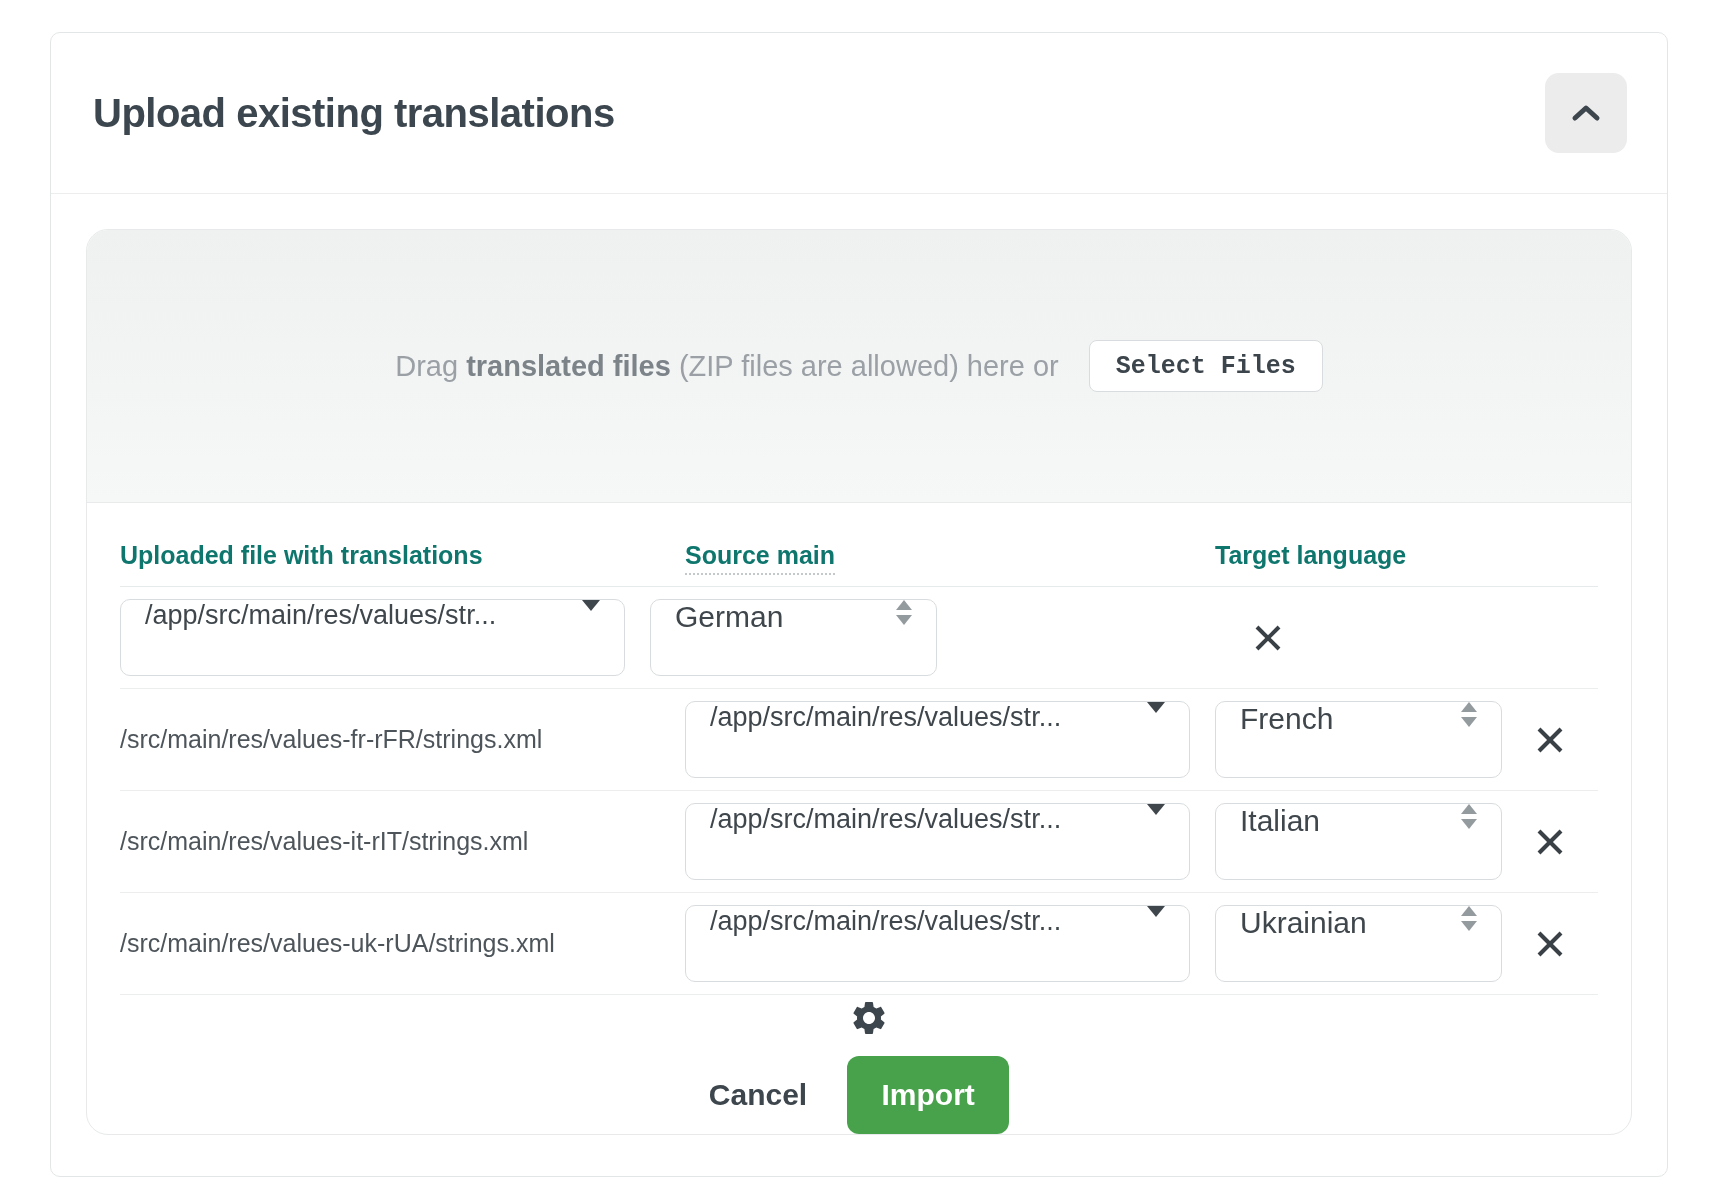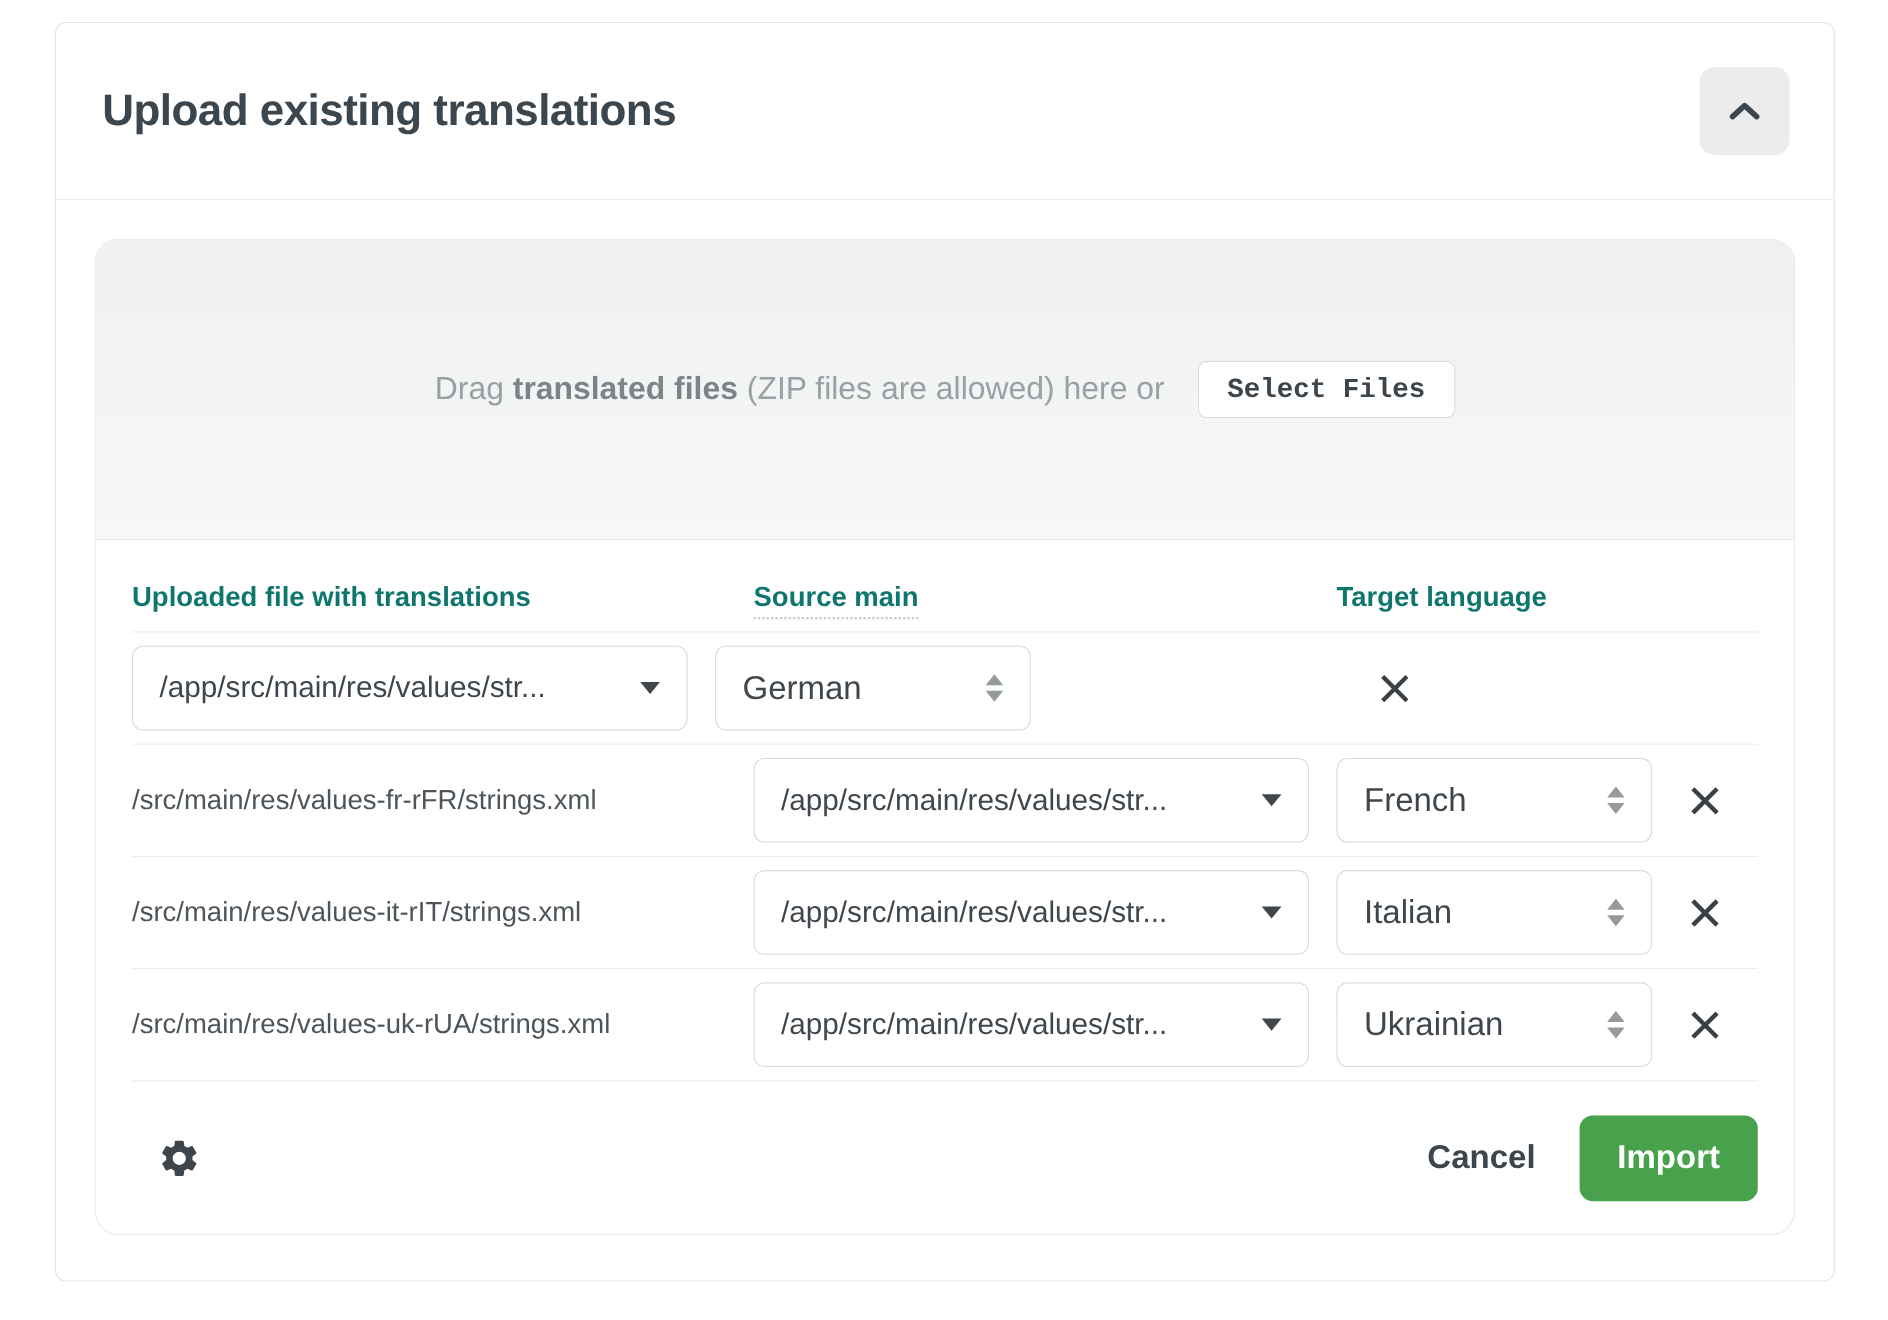"Upload existing translations" .card { top: 20px -> 32px }
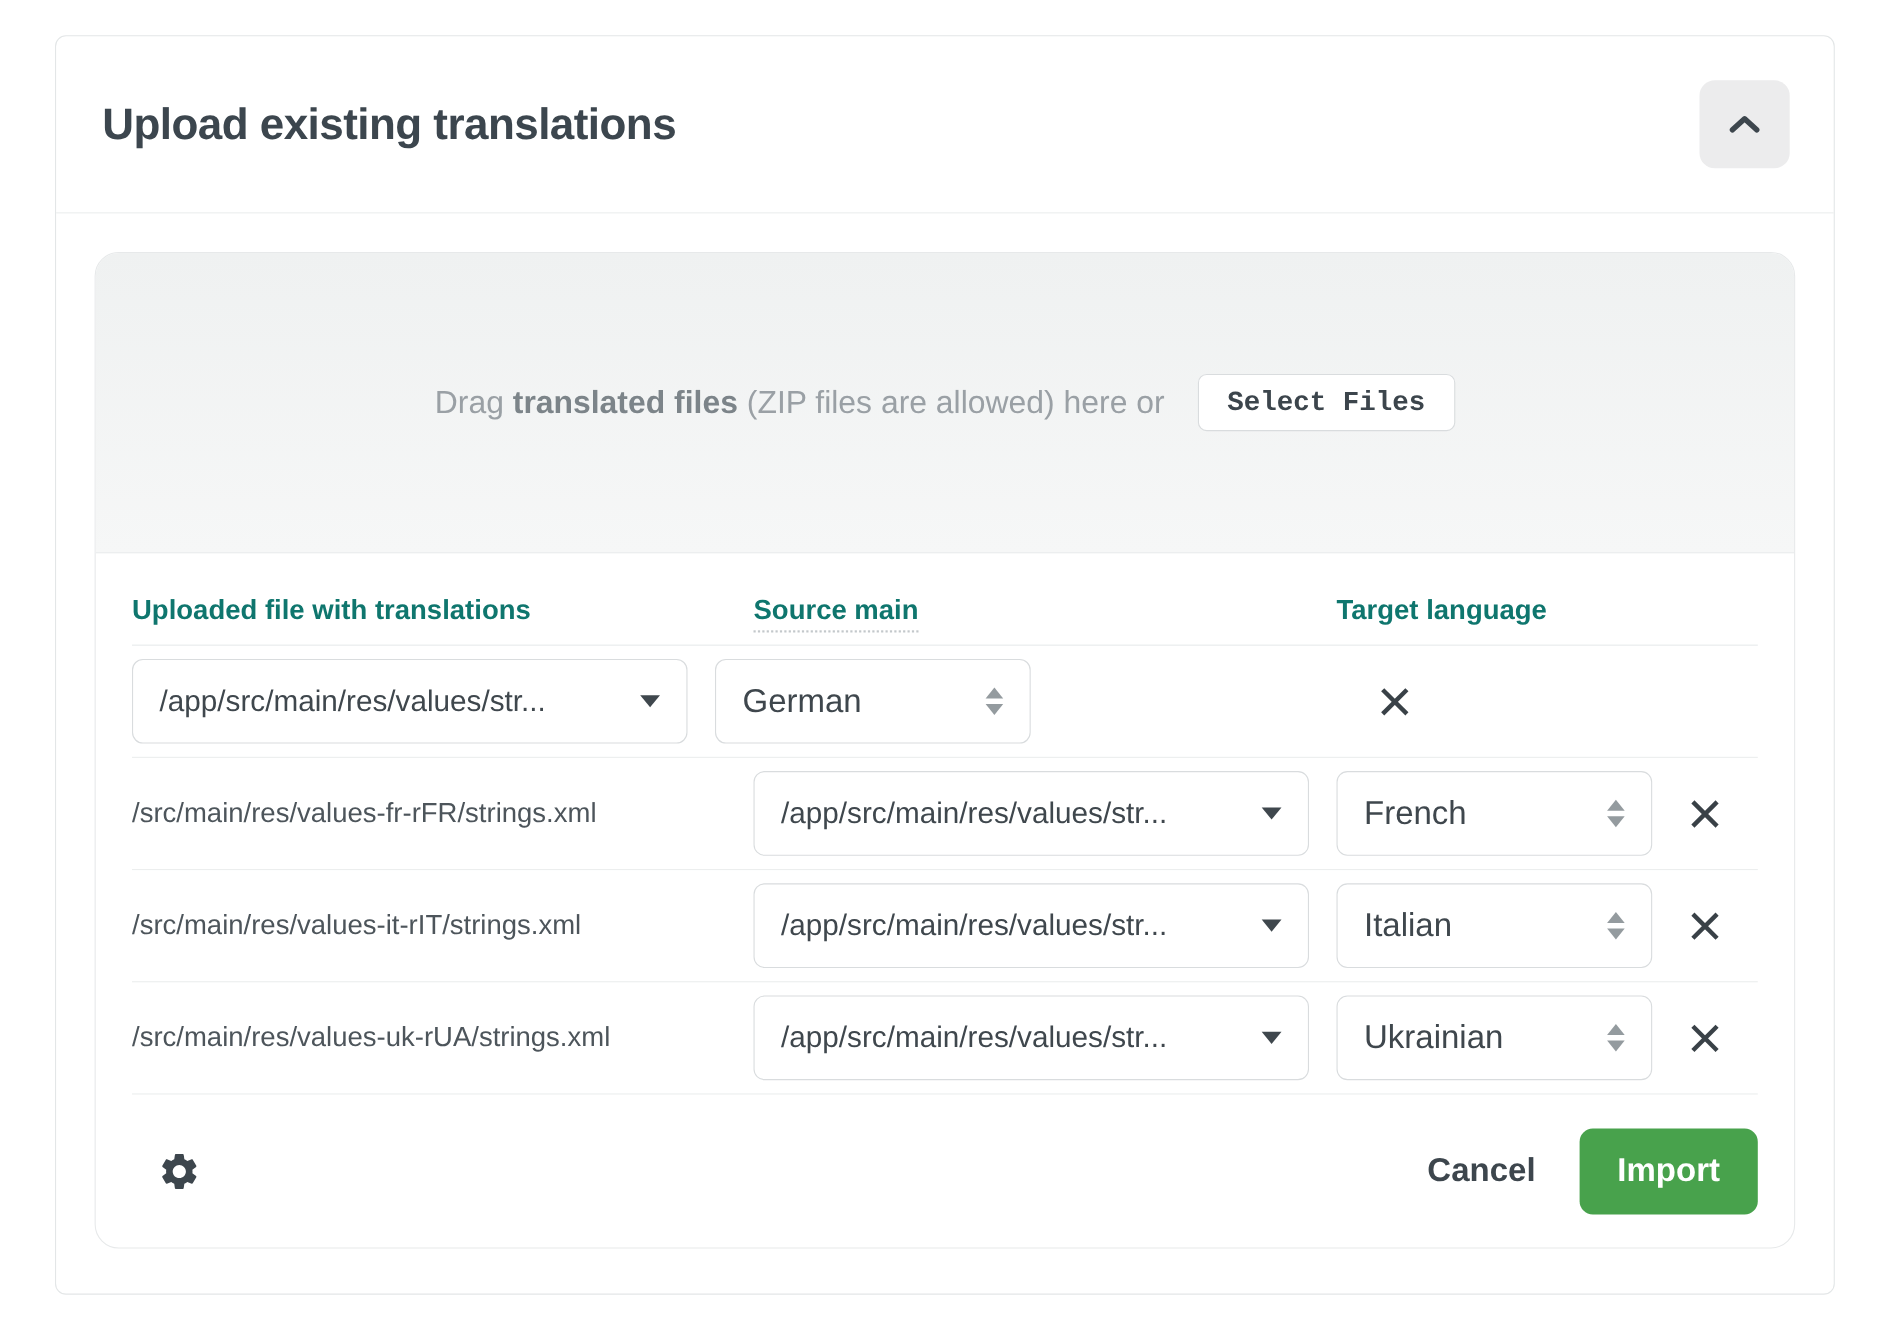"/app/src/main/res/values/str..." .select-box { align-items: center -> none }
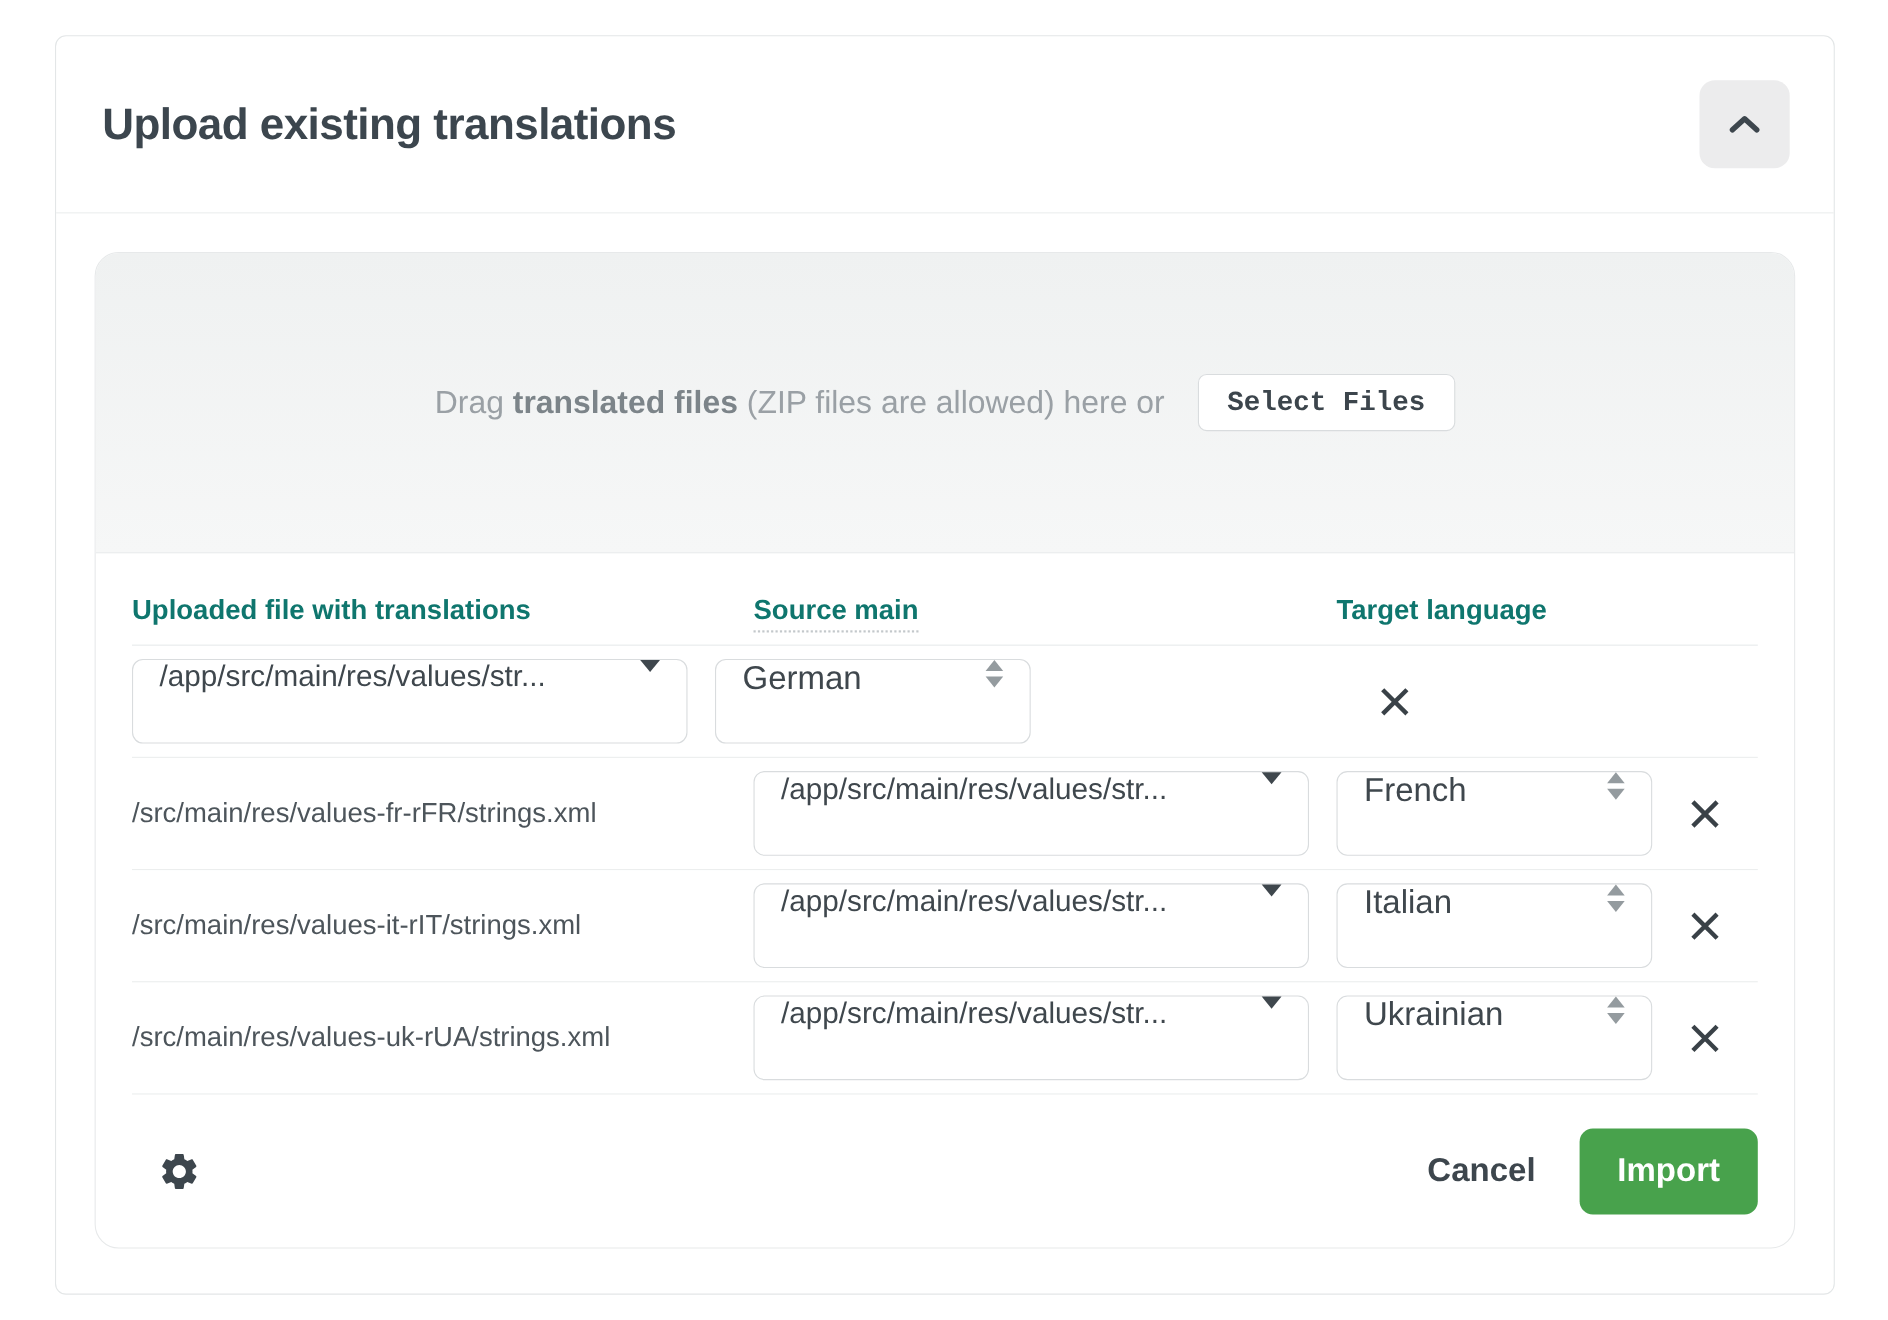"Cancel" .panel-footer { flex-direction: none -> column }
